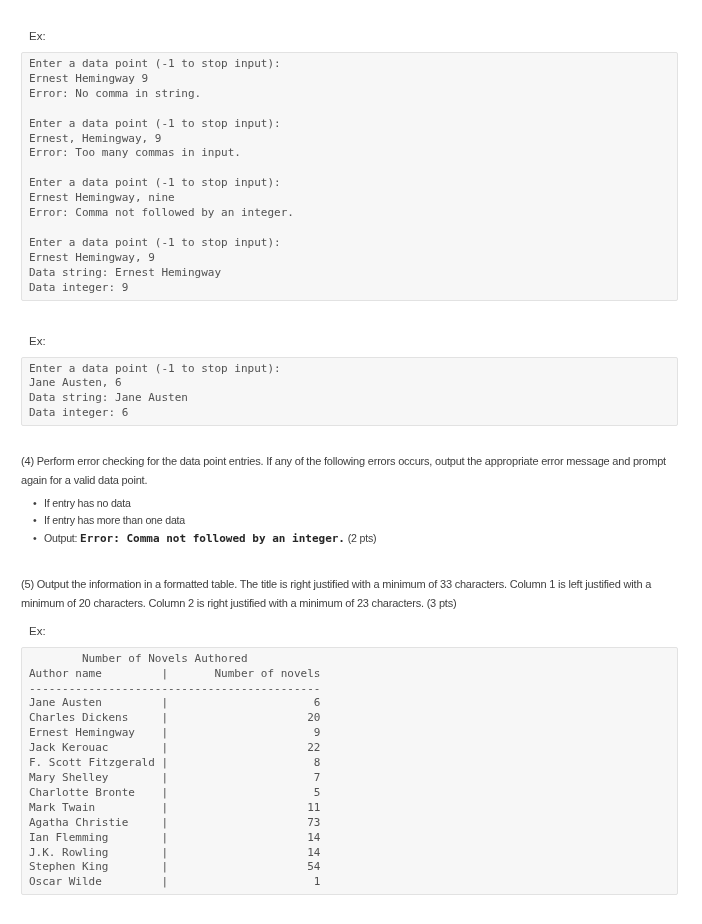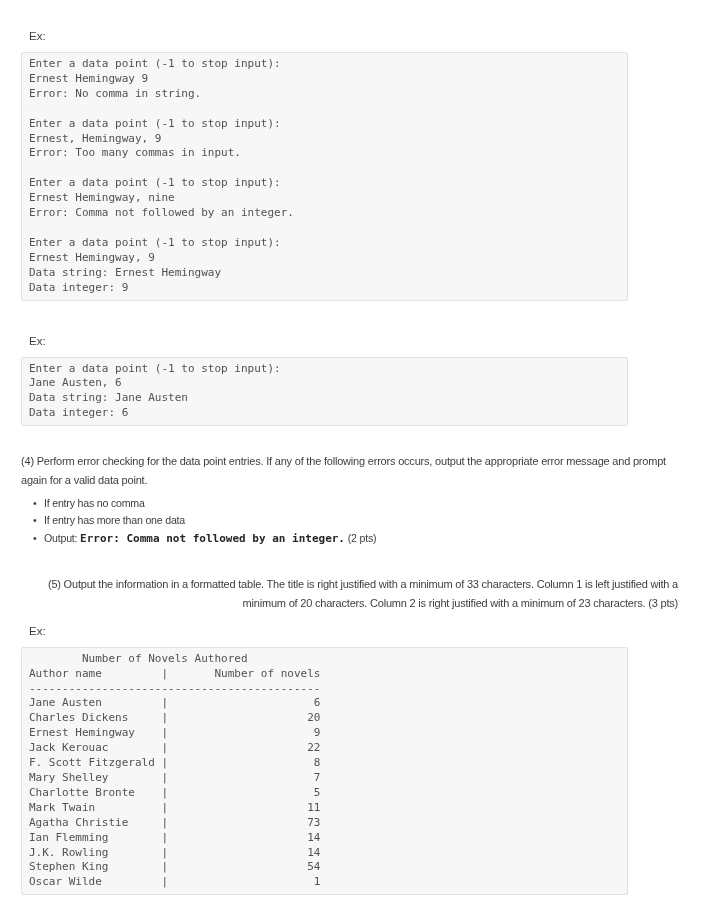"Enter a data point (-1" pre.console { width: 607px -> 657px }
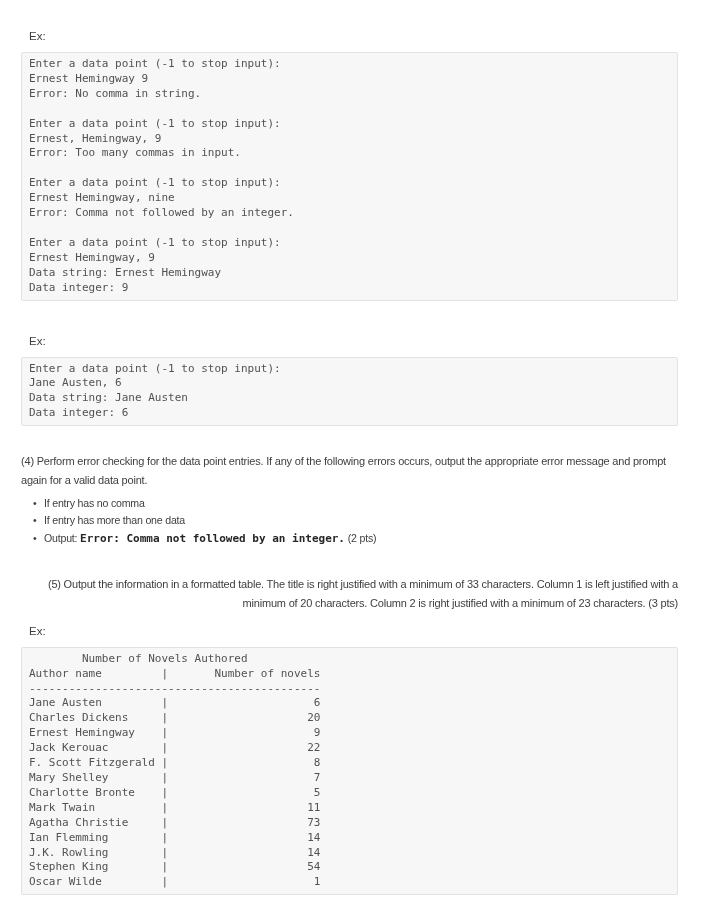"If entry has no comma" span { text: comma -> data }
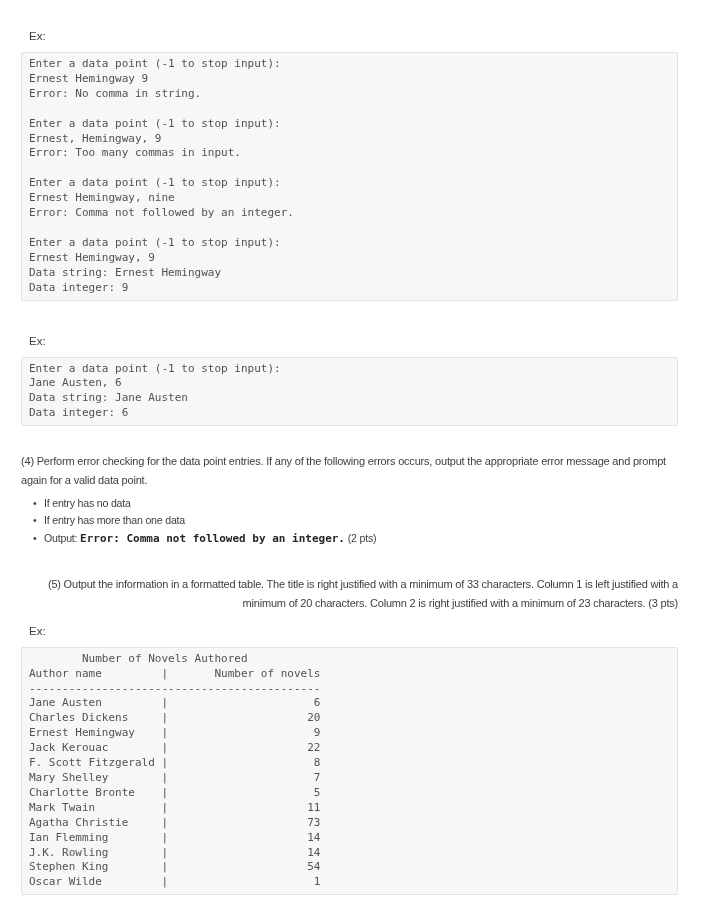"(5) Output the information in" .para.second { text-align: right -> none }
